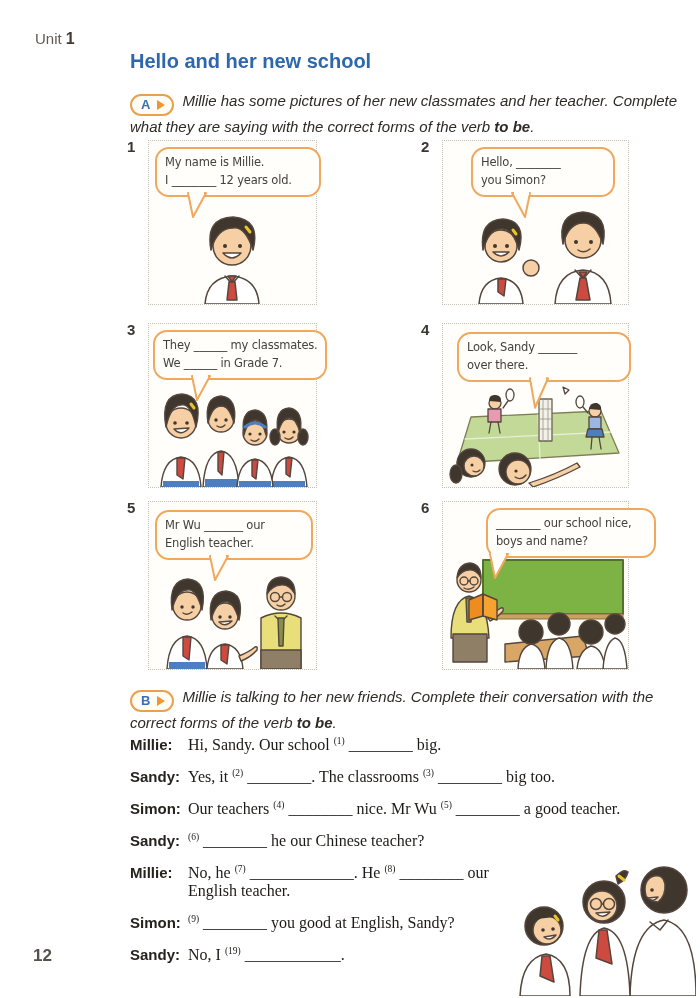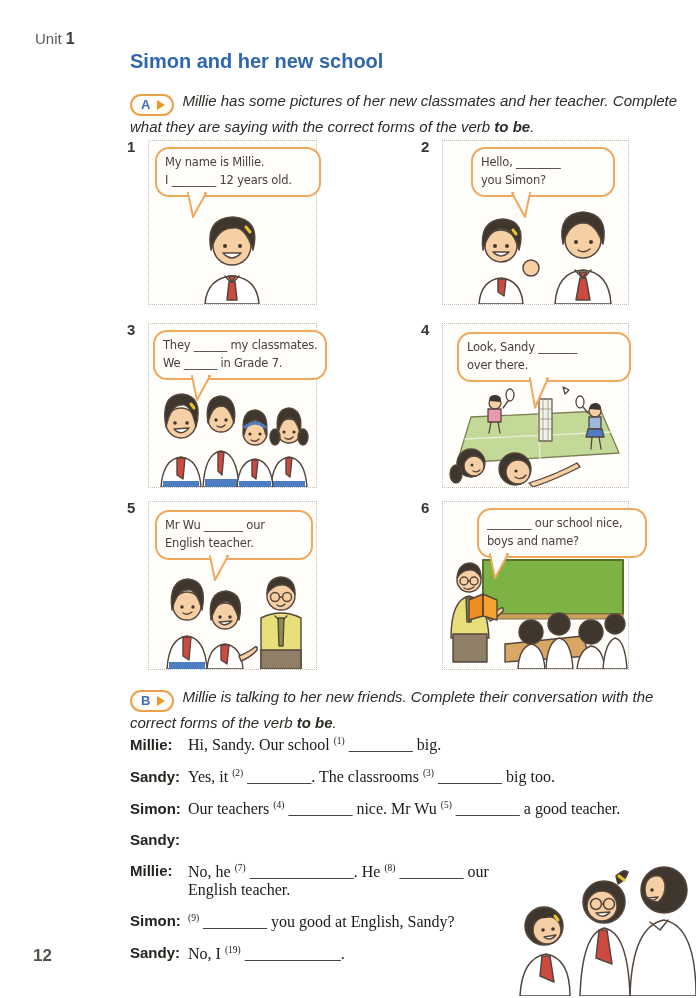"Simon and her new school" h1.title { text: Simon -> Hello }
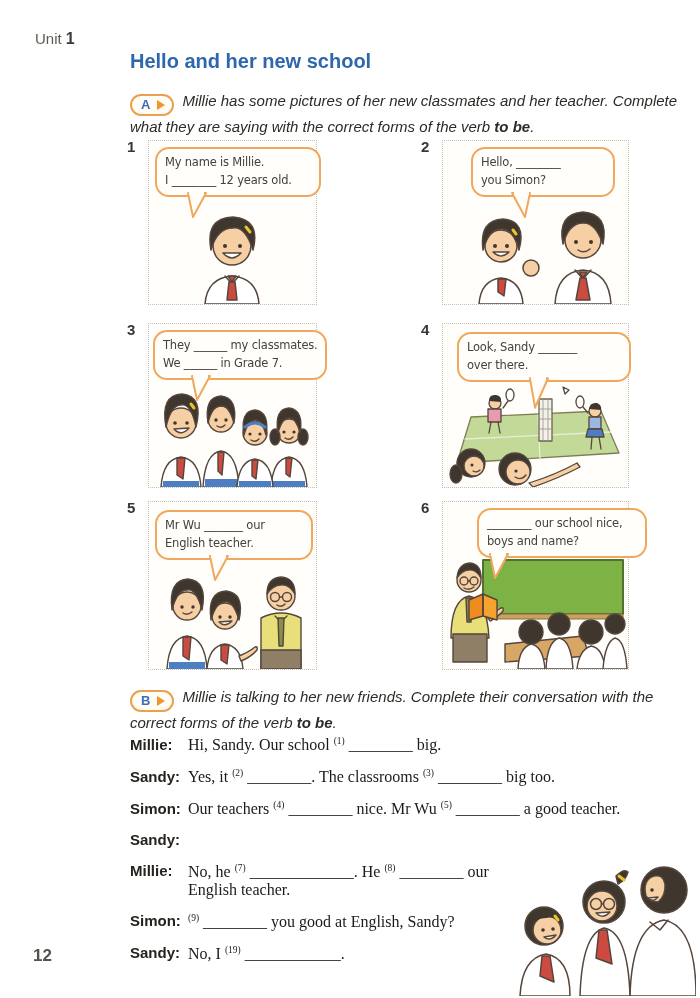"________ our school nice," .pg6 .bubble { left: 34px -> 43px }
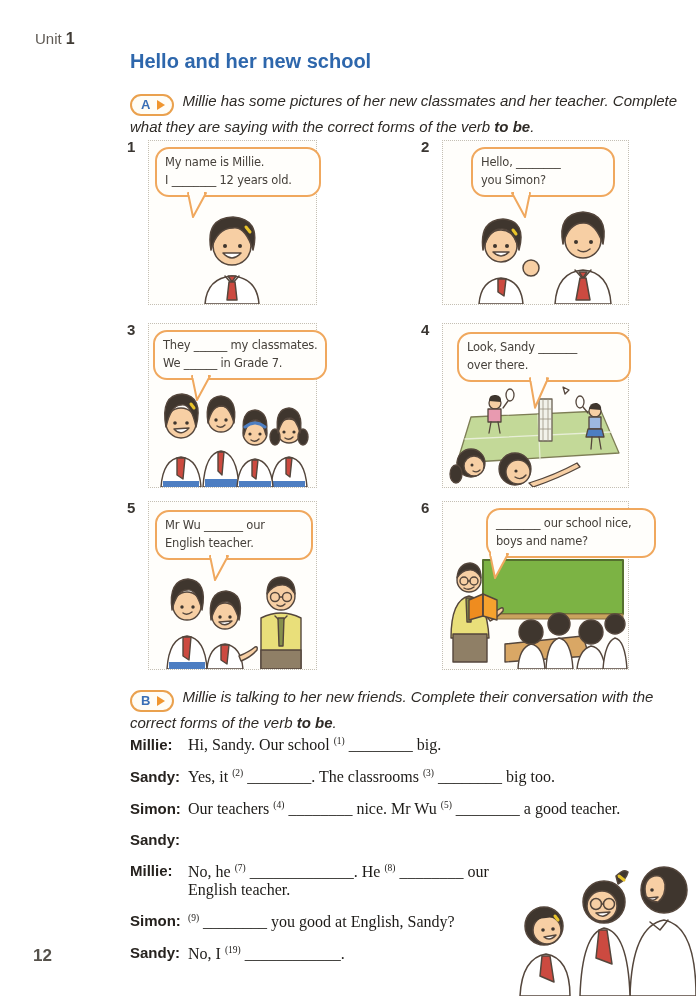"(6) ________ he our Chinese" span.dtxt { html: none -> <span><span></span><sup>(6)</sup><span> ________ he our Chinese teacher?</span></span> }
